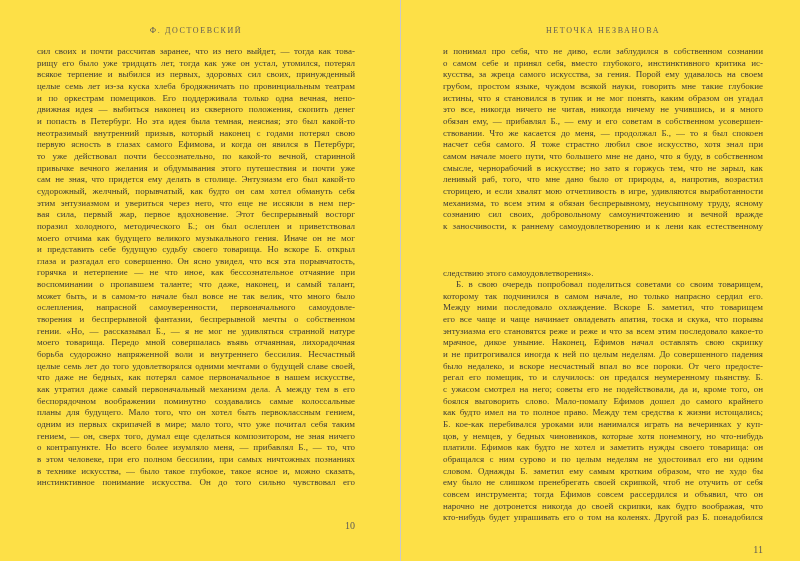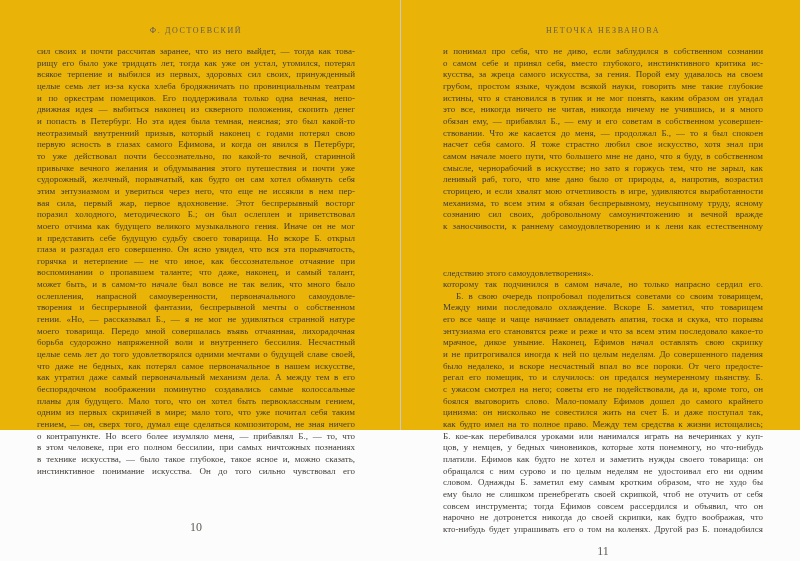"Ф. ДОСТОЕВСКИЙ" .page { background: #eab308 -> #fde047; height: 430px -> 561px }
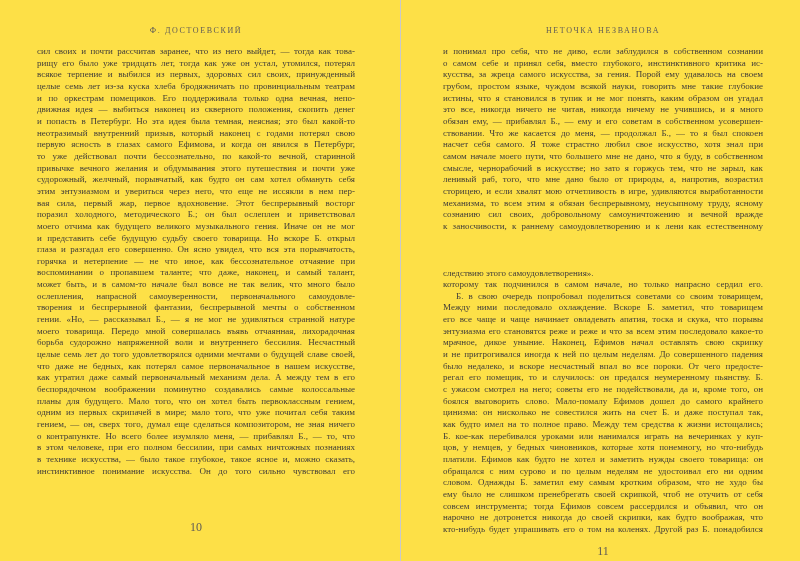"сам не зная, что придется" div.line { html: none -> <div>сам не зная, что придется ему делать в столице. Энтузиазм его был какой-то</div> }
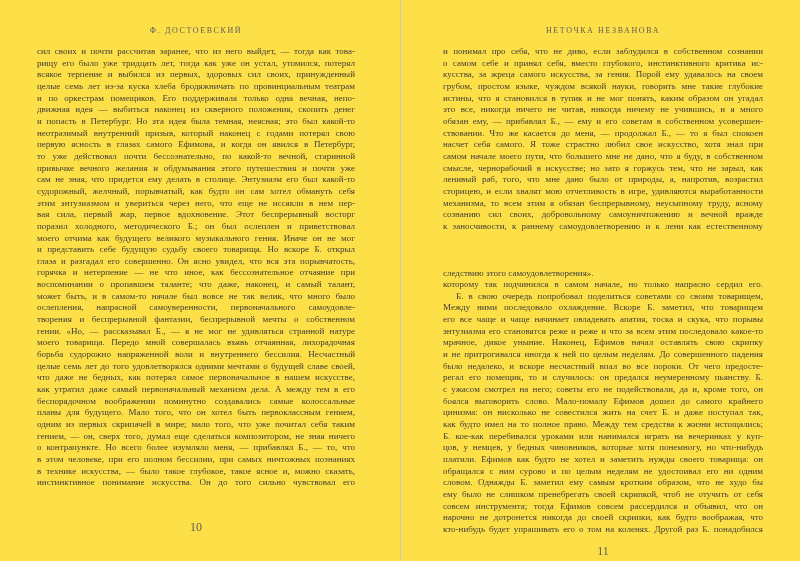"которому так подчинился в самом" div.line { order: before "Б. в свою очередь попробовал" -> after "Б. в свою очередь попробовал" }
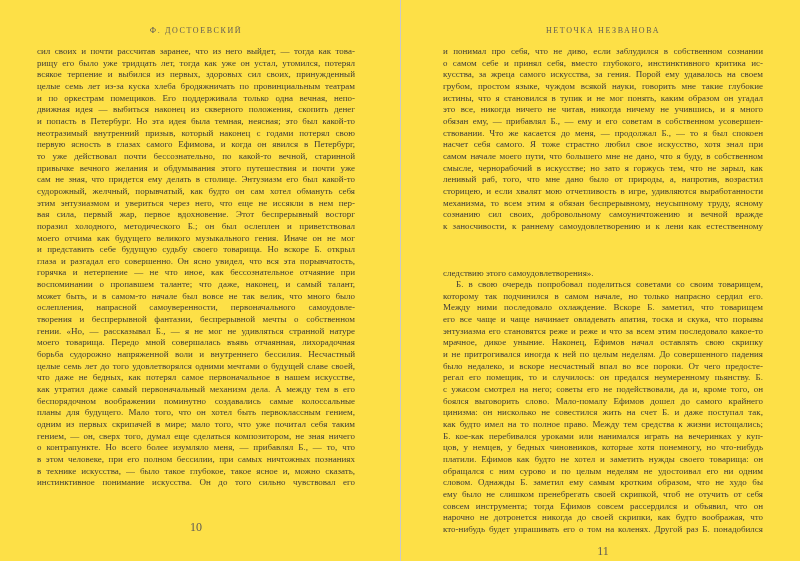"цинизма: он нисколько не совестился" div.line { html: <div>цинизма: он нисколько не совестился жить на счет Б. и даже поступал так,</div> -> none }
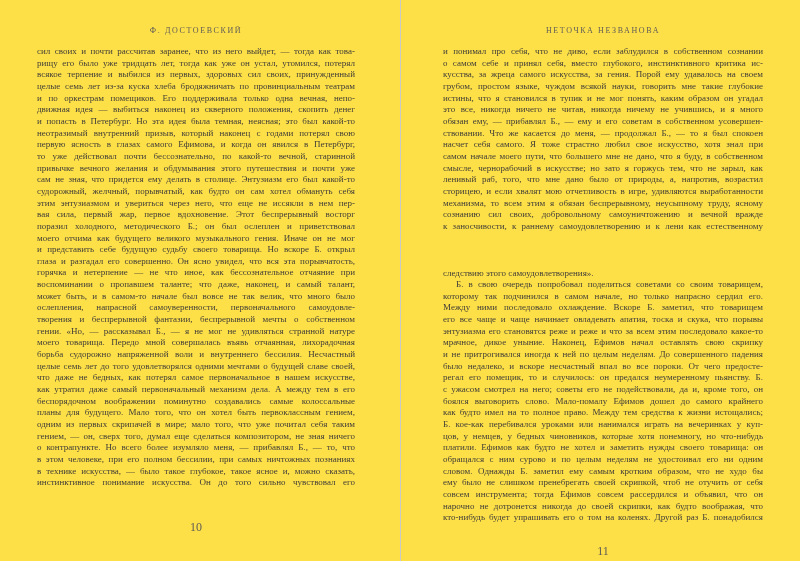"10" .page-number { font-size: 12px -> 10px; text-align: center -> right }
